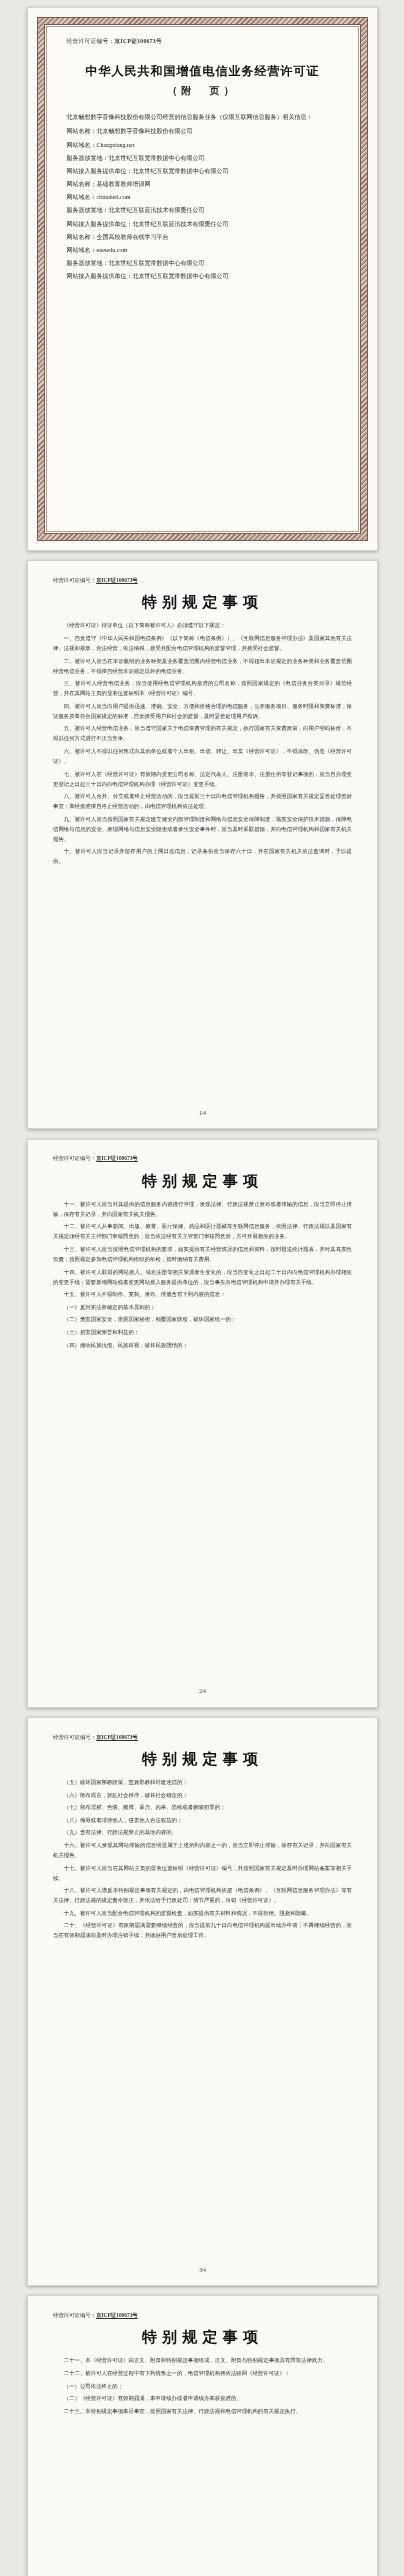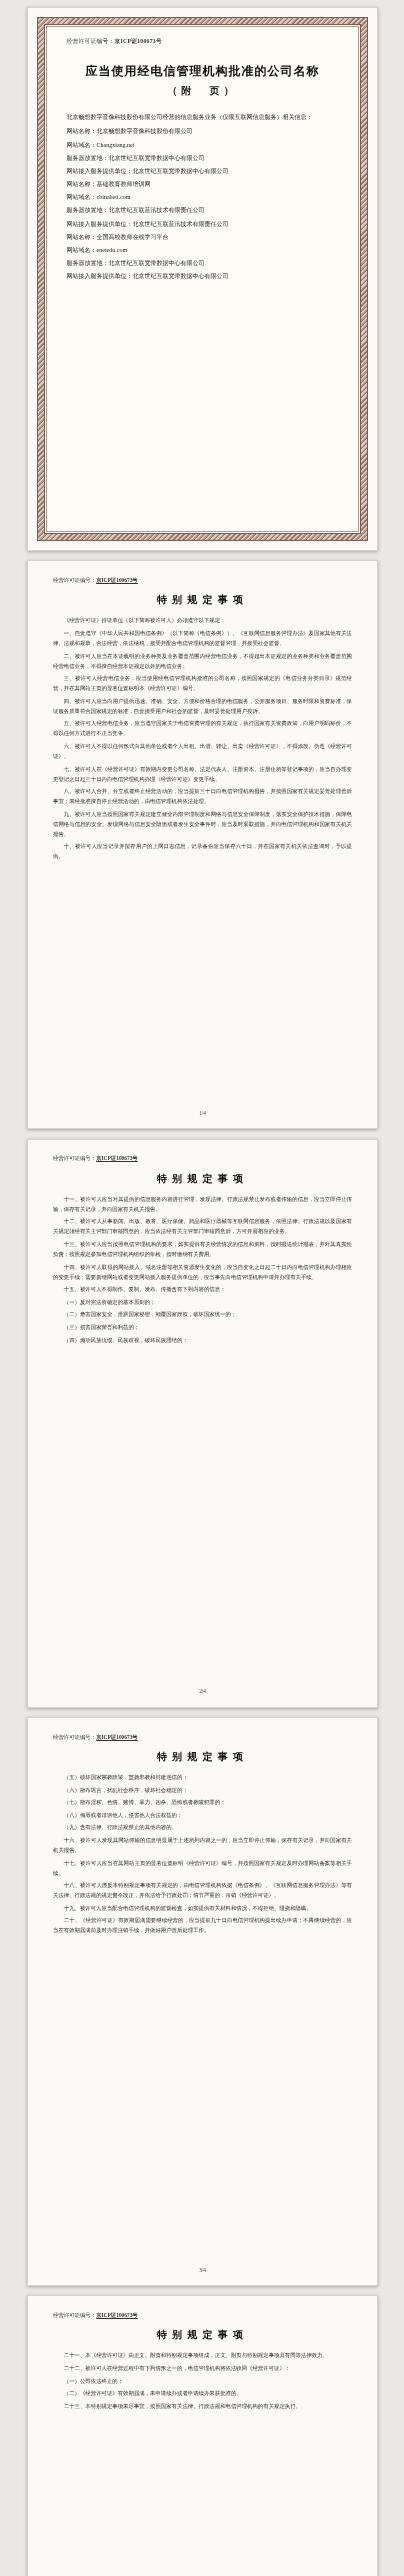"应当使用经电信管理机构批准的公司名称" h1.cert-title { text: 应当使用经电信管理机构批准的公司名称 -> 中华人民共和国增值电信业务经营许可证 }
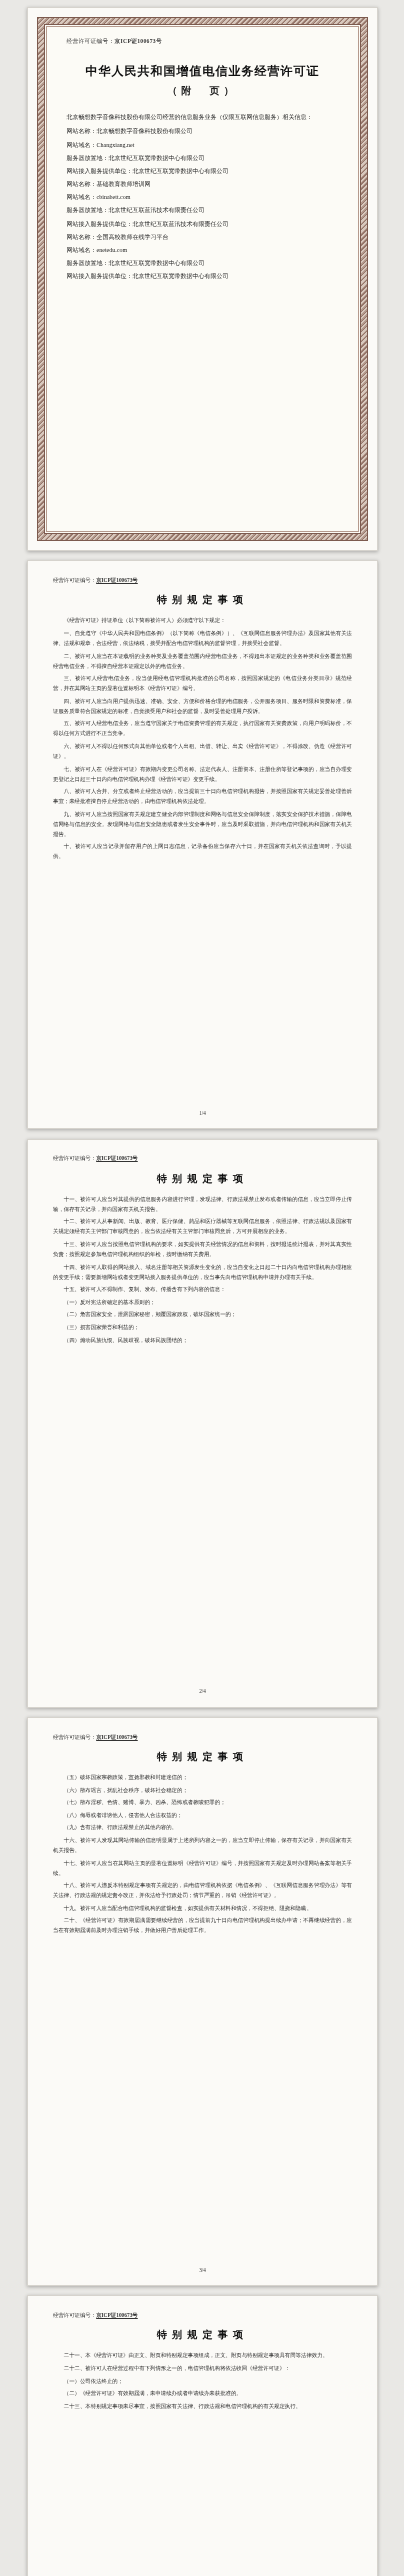"特别规定事项" .prov-title { font-size: 10px -> 15px }
